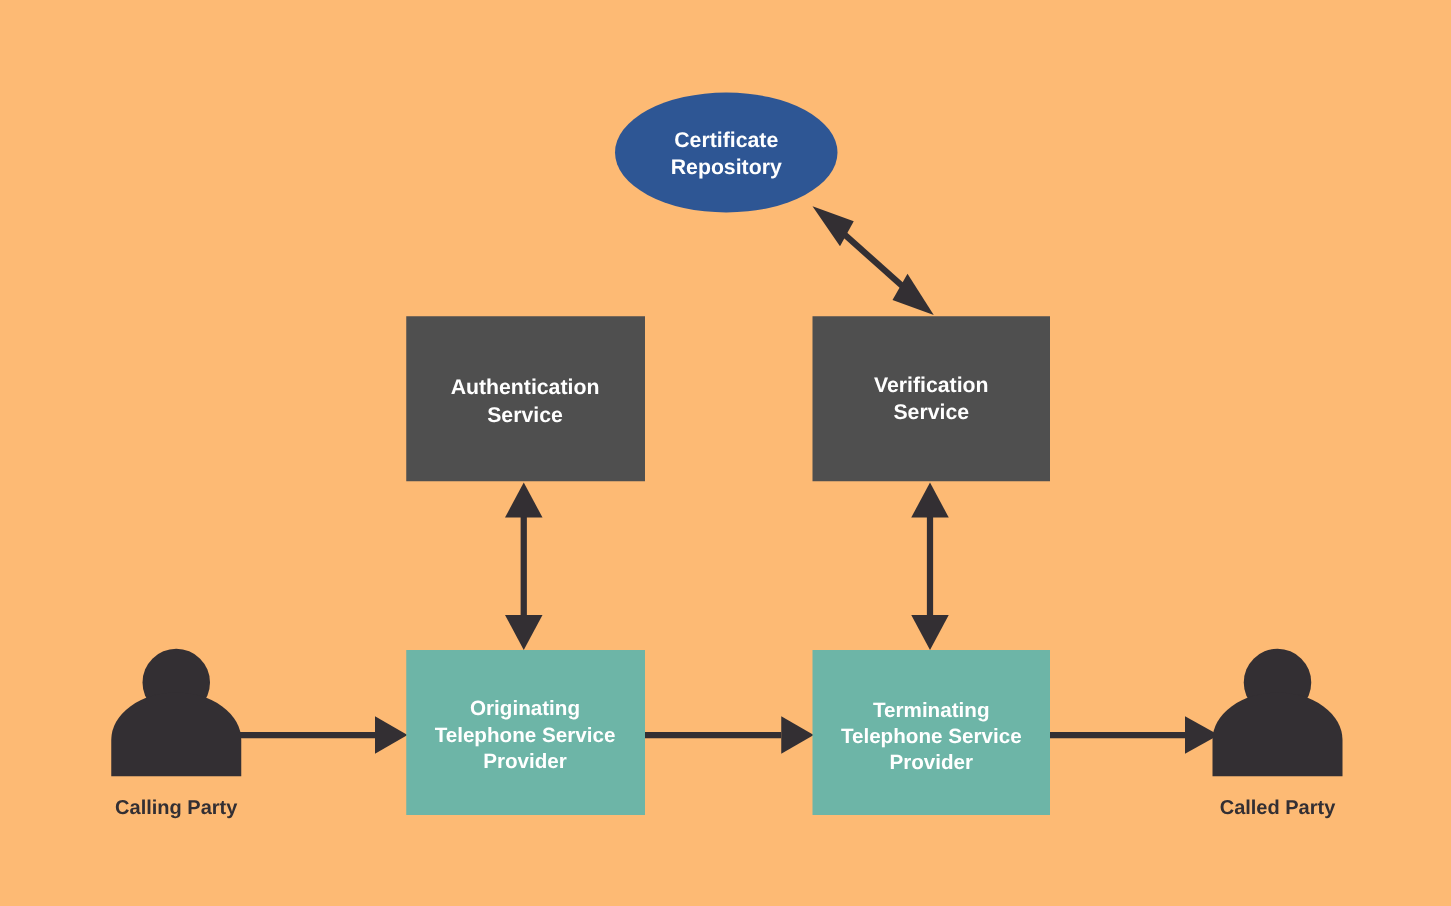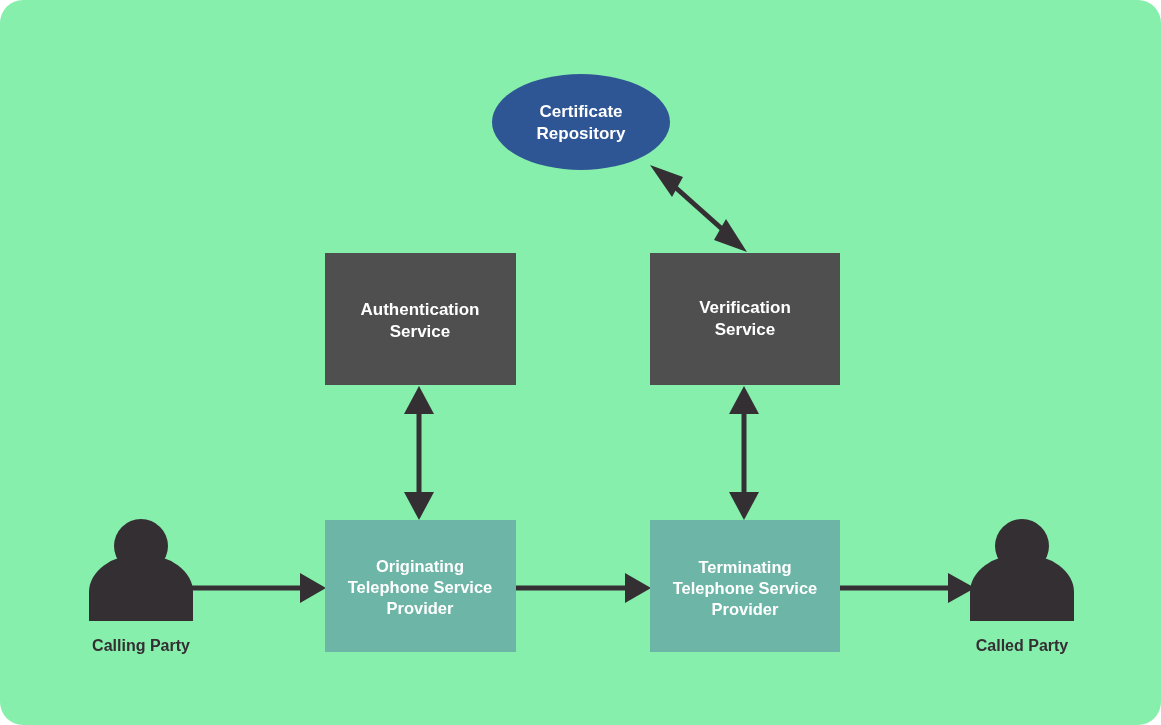"Certificate" #diagram-root { background: #86efac -> #fdba74; border-radius: 23px -> none }
